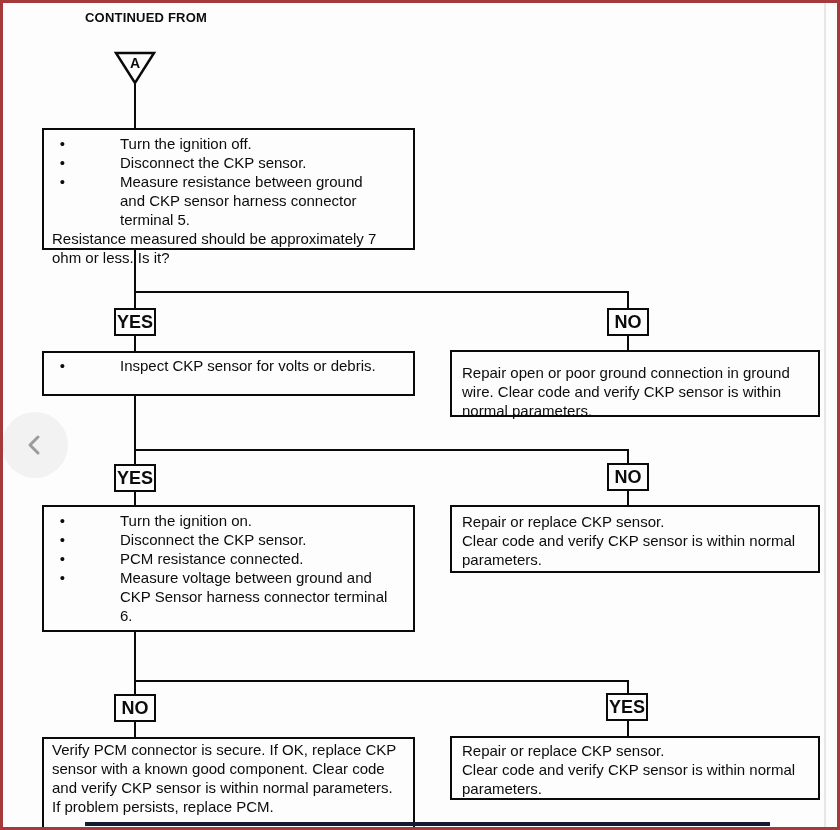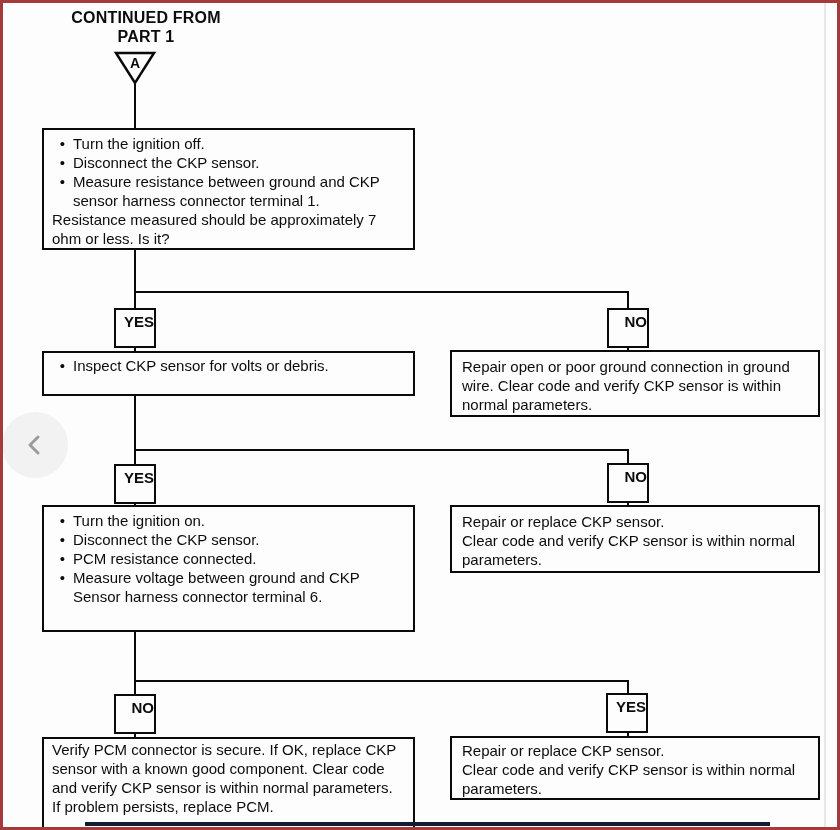"CONTINUED FROM" .hdr { font-size: 16px -> 13px }
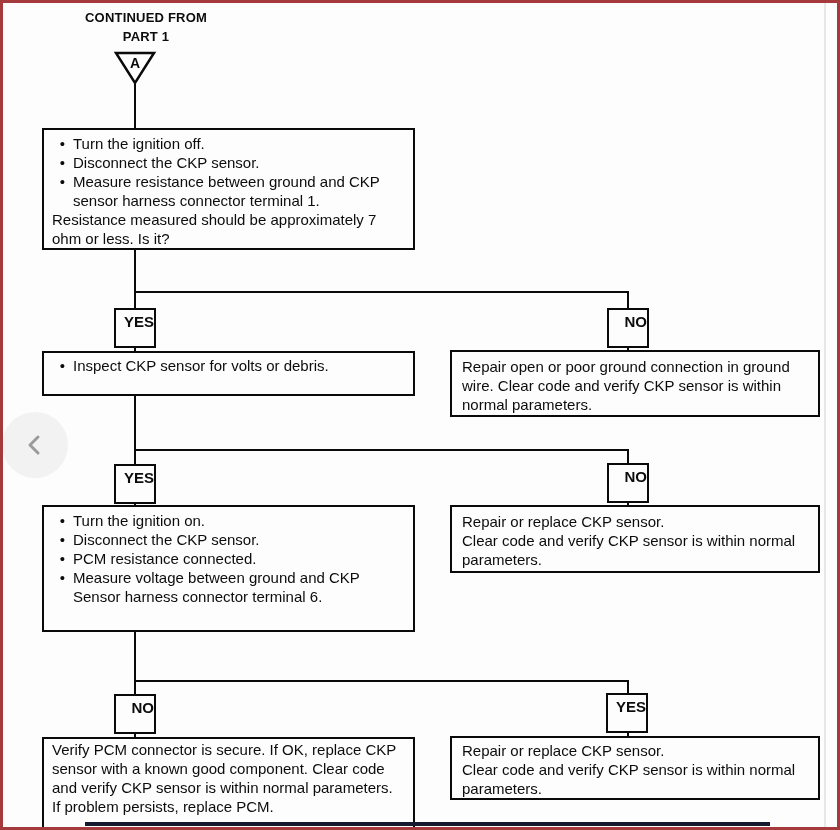"PART 1" div { html: <div>PART 1</div> -> none }
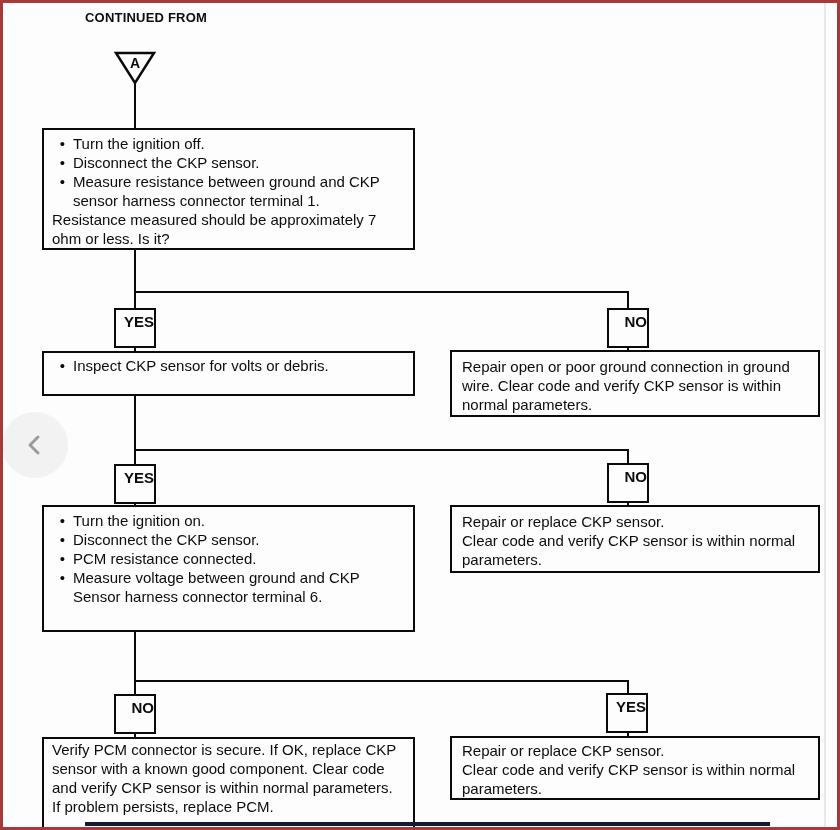"Turn the ignition off." .btxt { margin-left: none -> 47px }
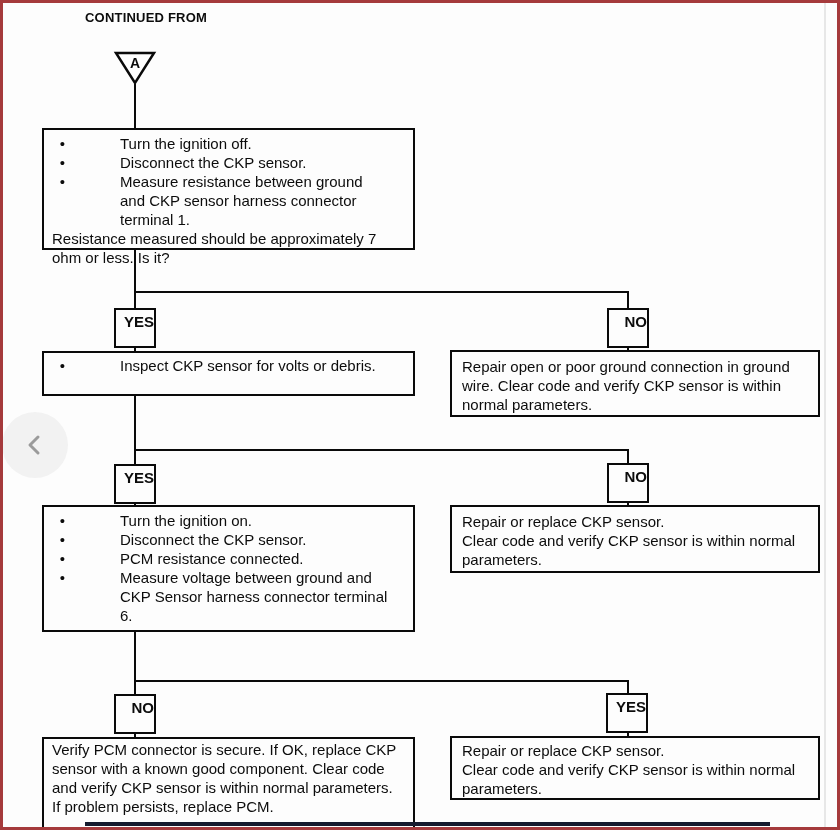"Measure resistance between ground and" span.btxt { text: 1 -> 5 }
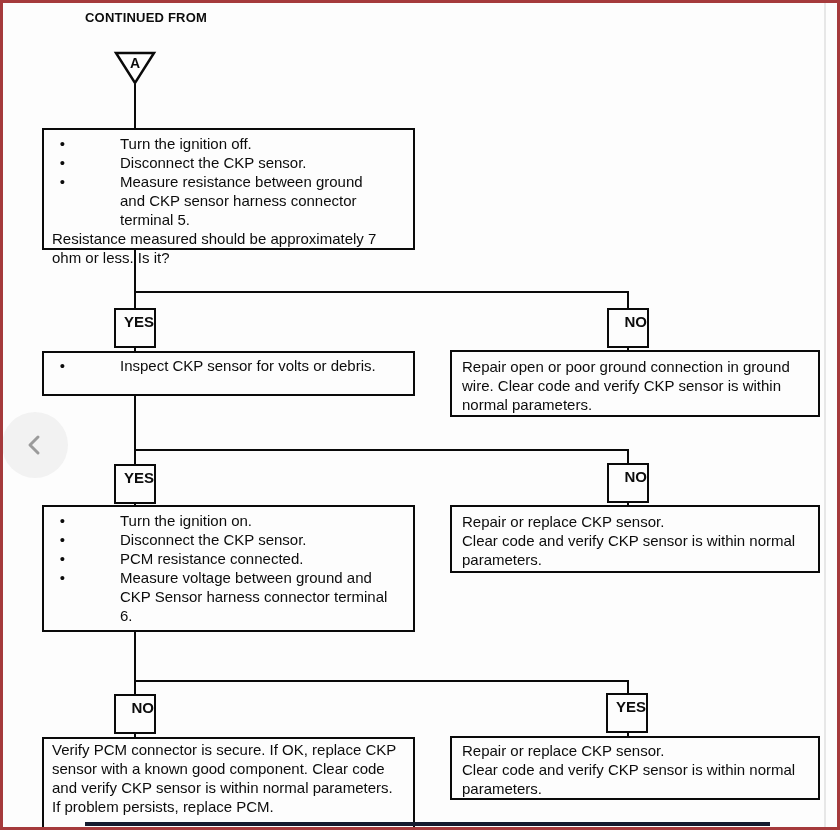"YES" .lbl { font-size: 15px -> 18px; height: 40px -> 28px; text-align: right -> center }
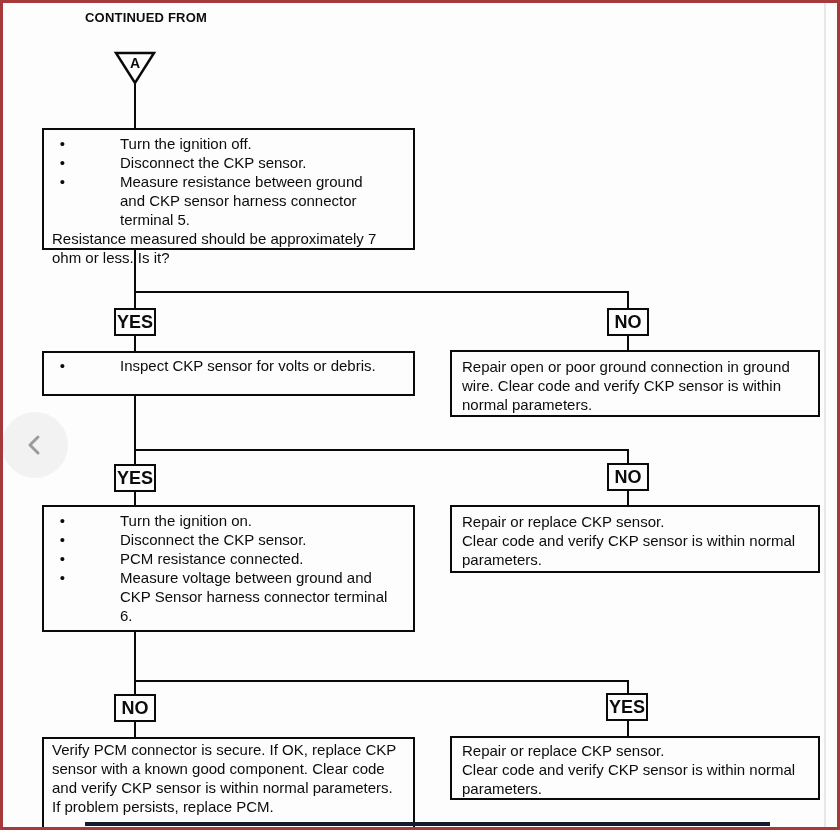"Repair open or poor ground" div.box { padding: 5px 6px 5px 10px -> 11px 6px 5px 10px }
